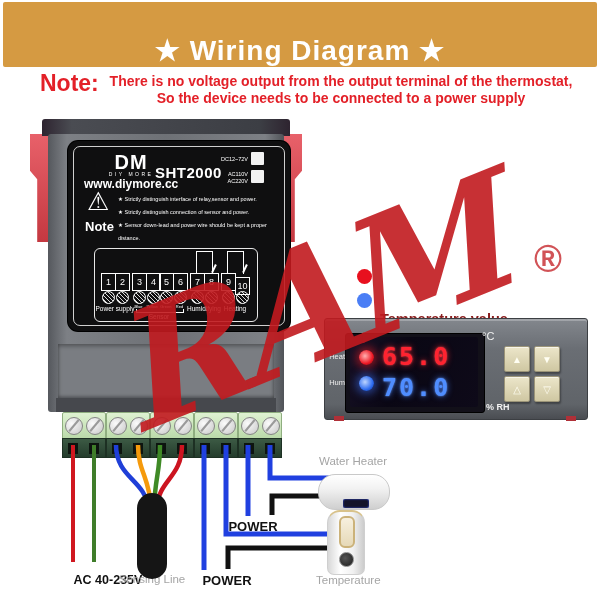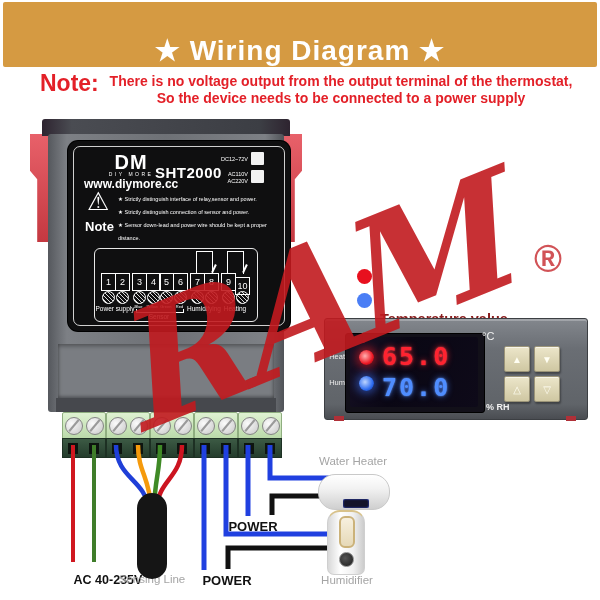"Humidifier" div.abs { text: Humidifier -> Temperature }
